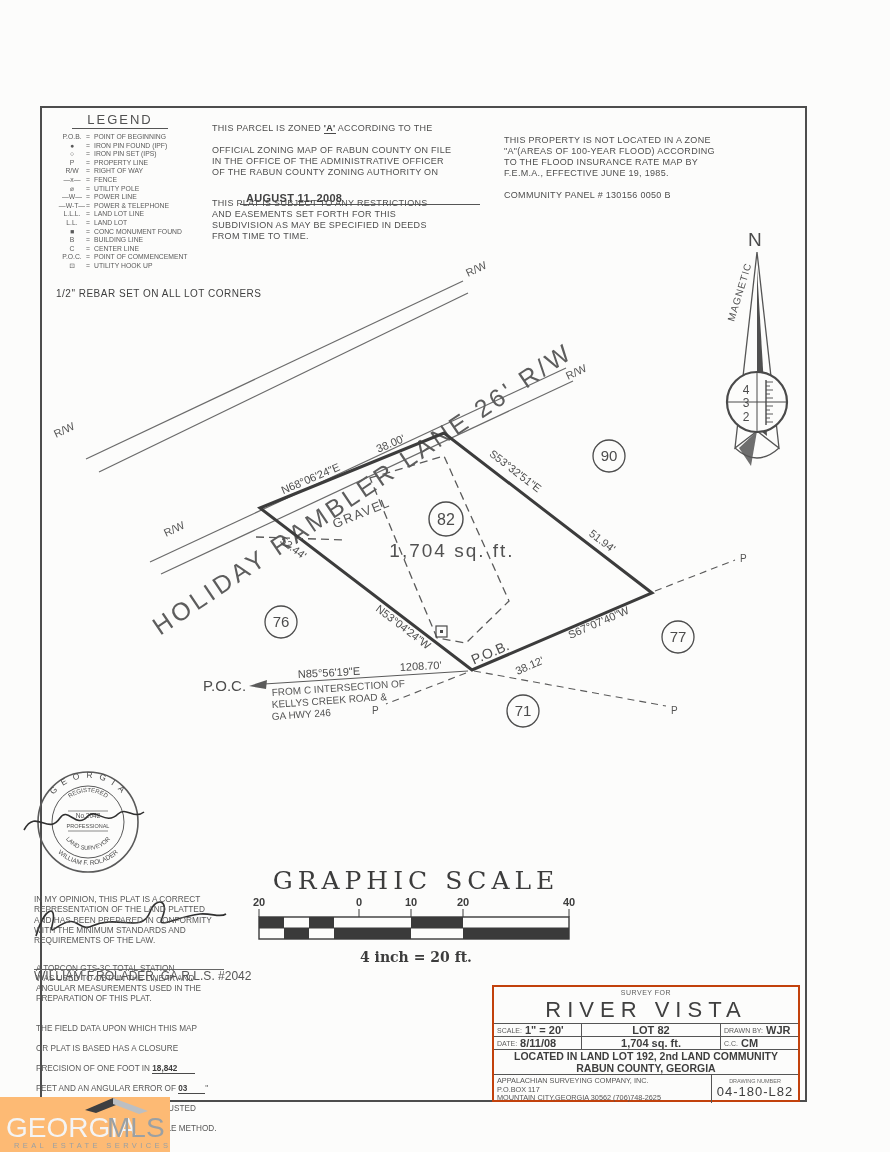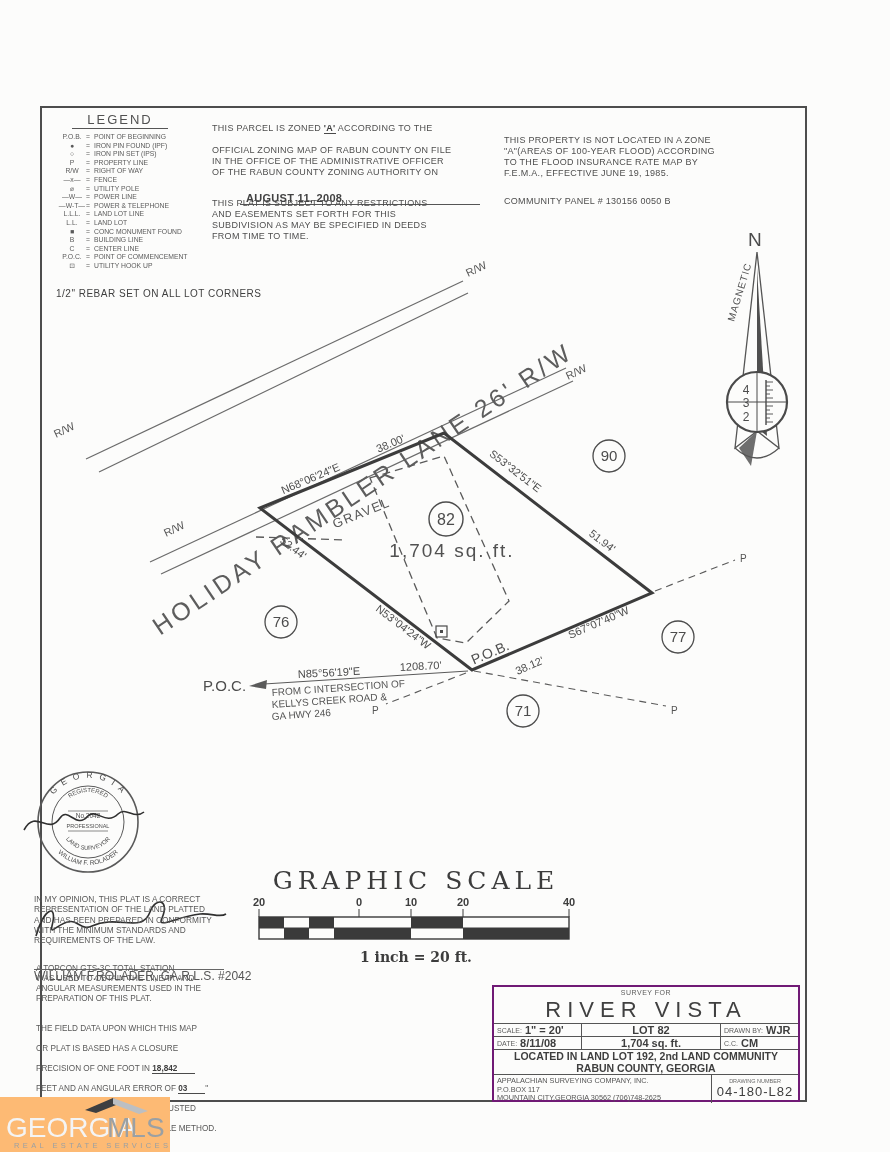"COMMUNITY PANEL # 130156 0050" .panel-line { margin-top: 6px -> 0 }
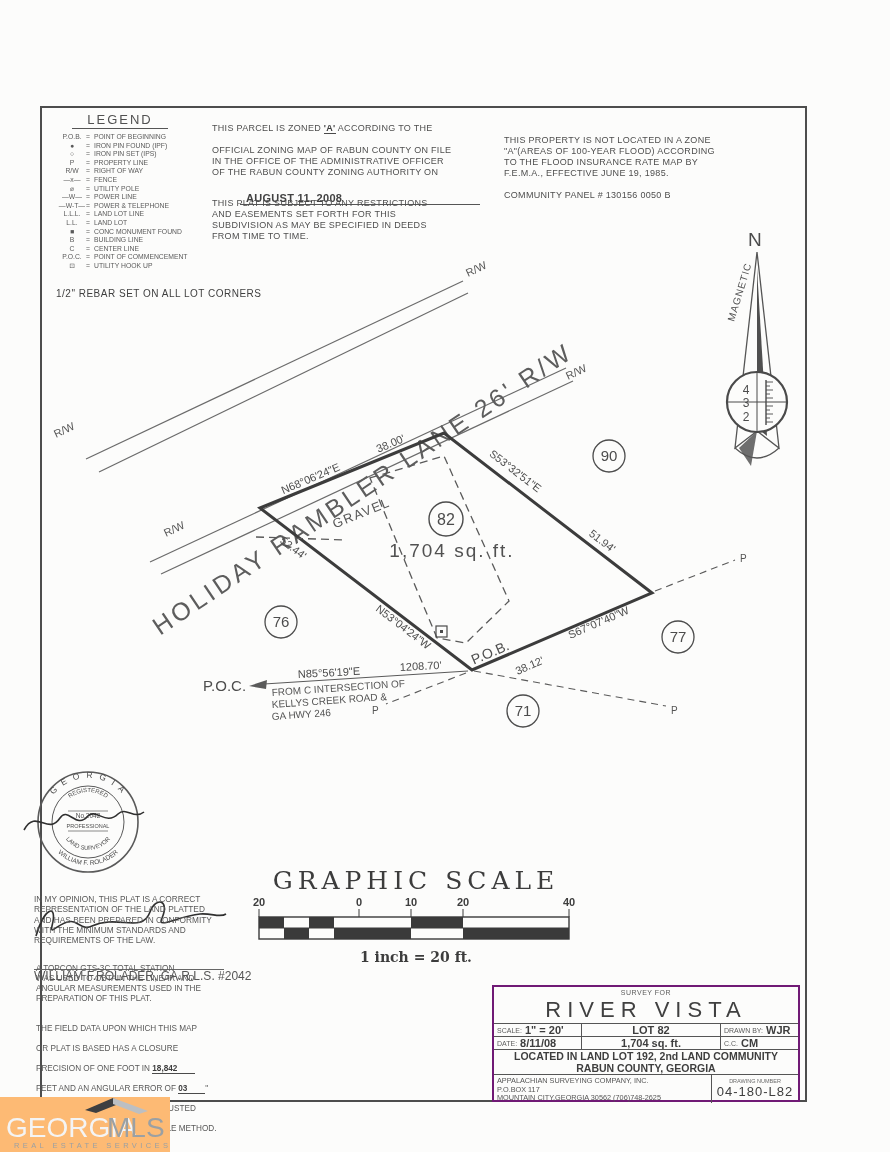"1 inch = 20 ft." div.gs-ratio { text: 1 -> 4 }
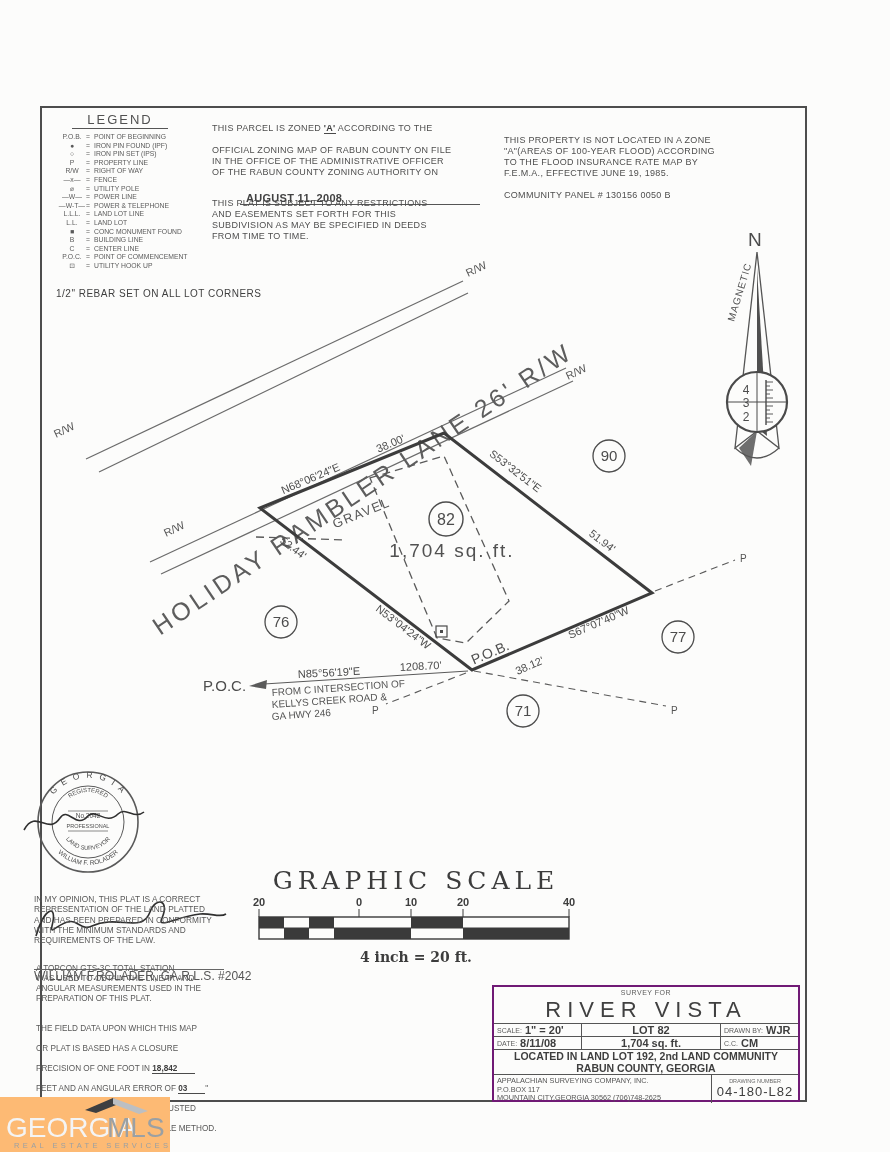"RIVER VISTA" .tblock { border: 2px solid #701a75 -> 2px solid #c2410c }
